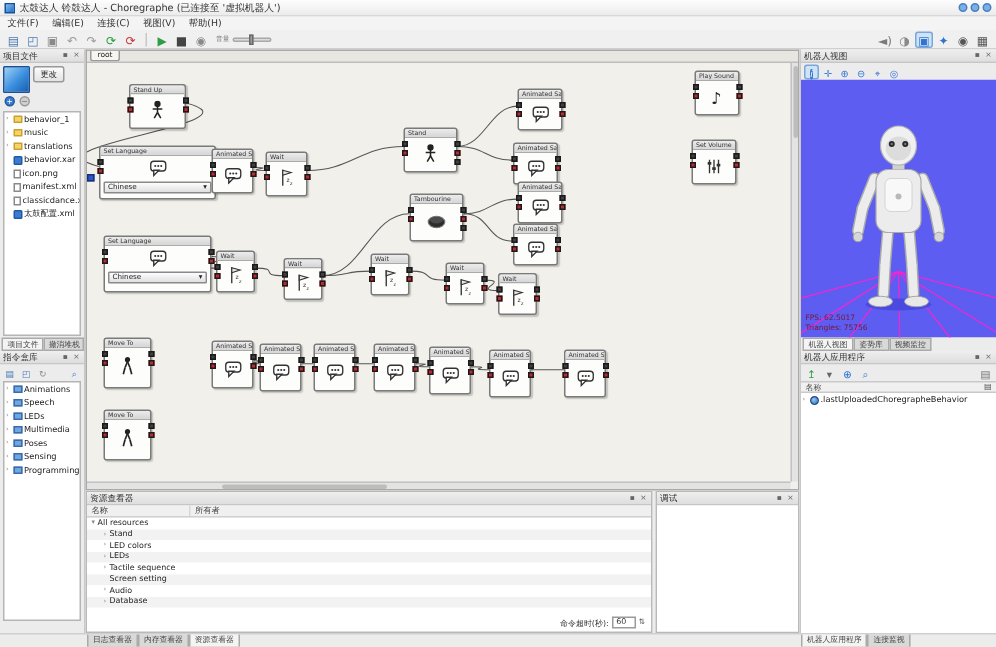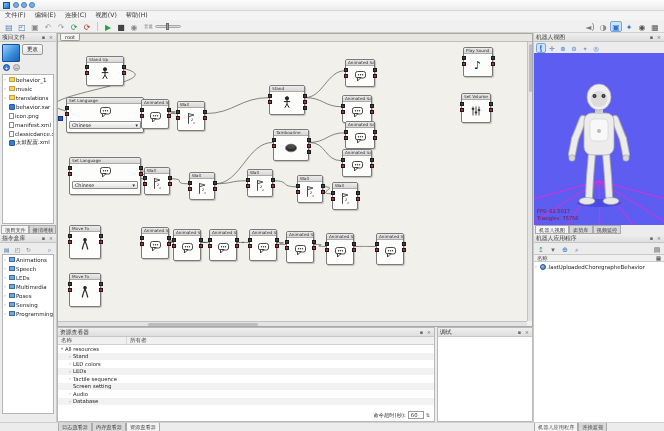"太鼓达人 铃鼓达人 - Choregraphe (已连接至" div.titlebar-text { html: none -> <div>太鼓达人 铃鼓达人 - Choregraphe (已连接至 '虚拟机器人')</div> }
